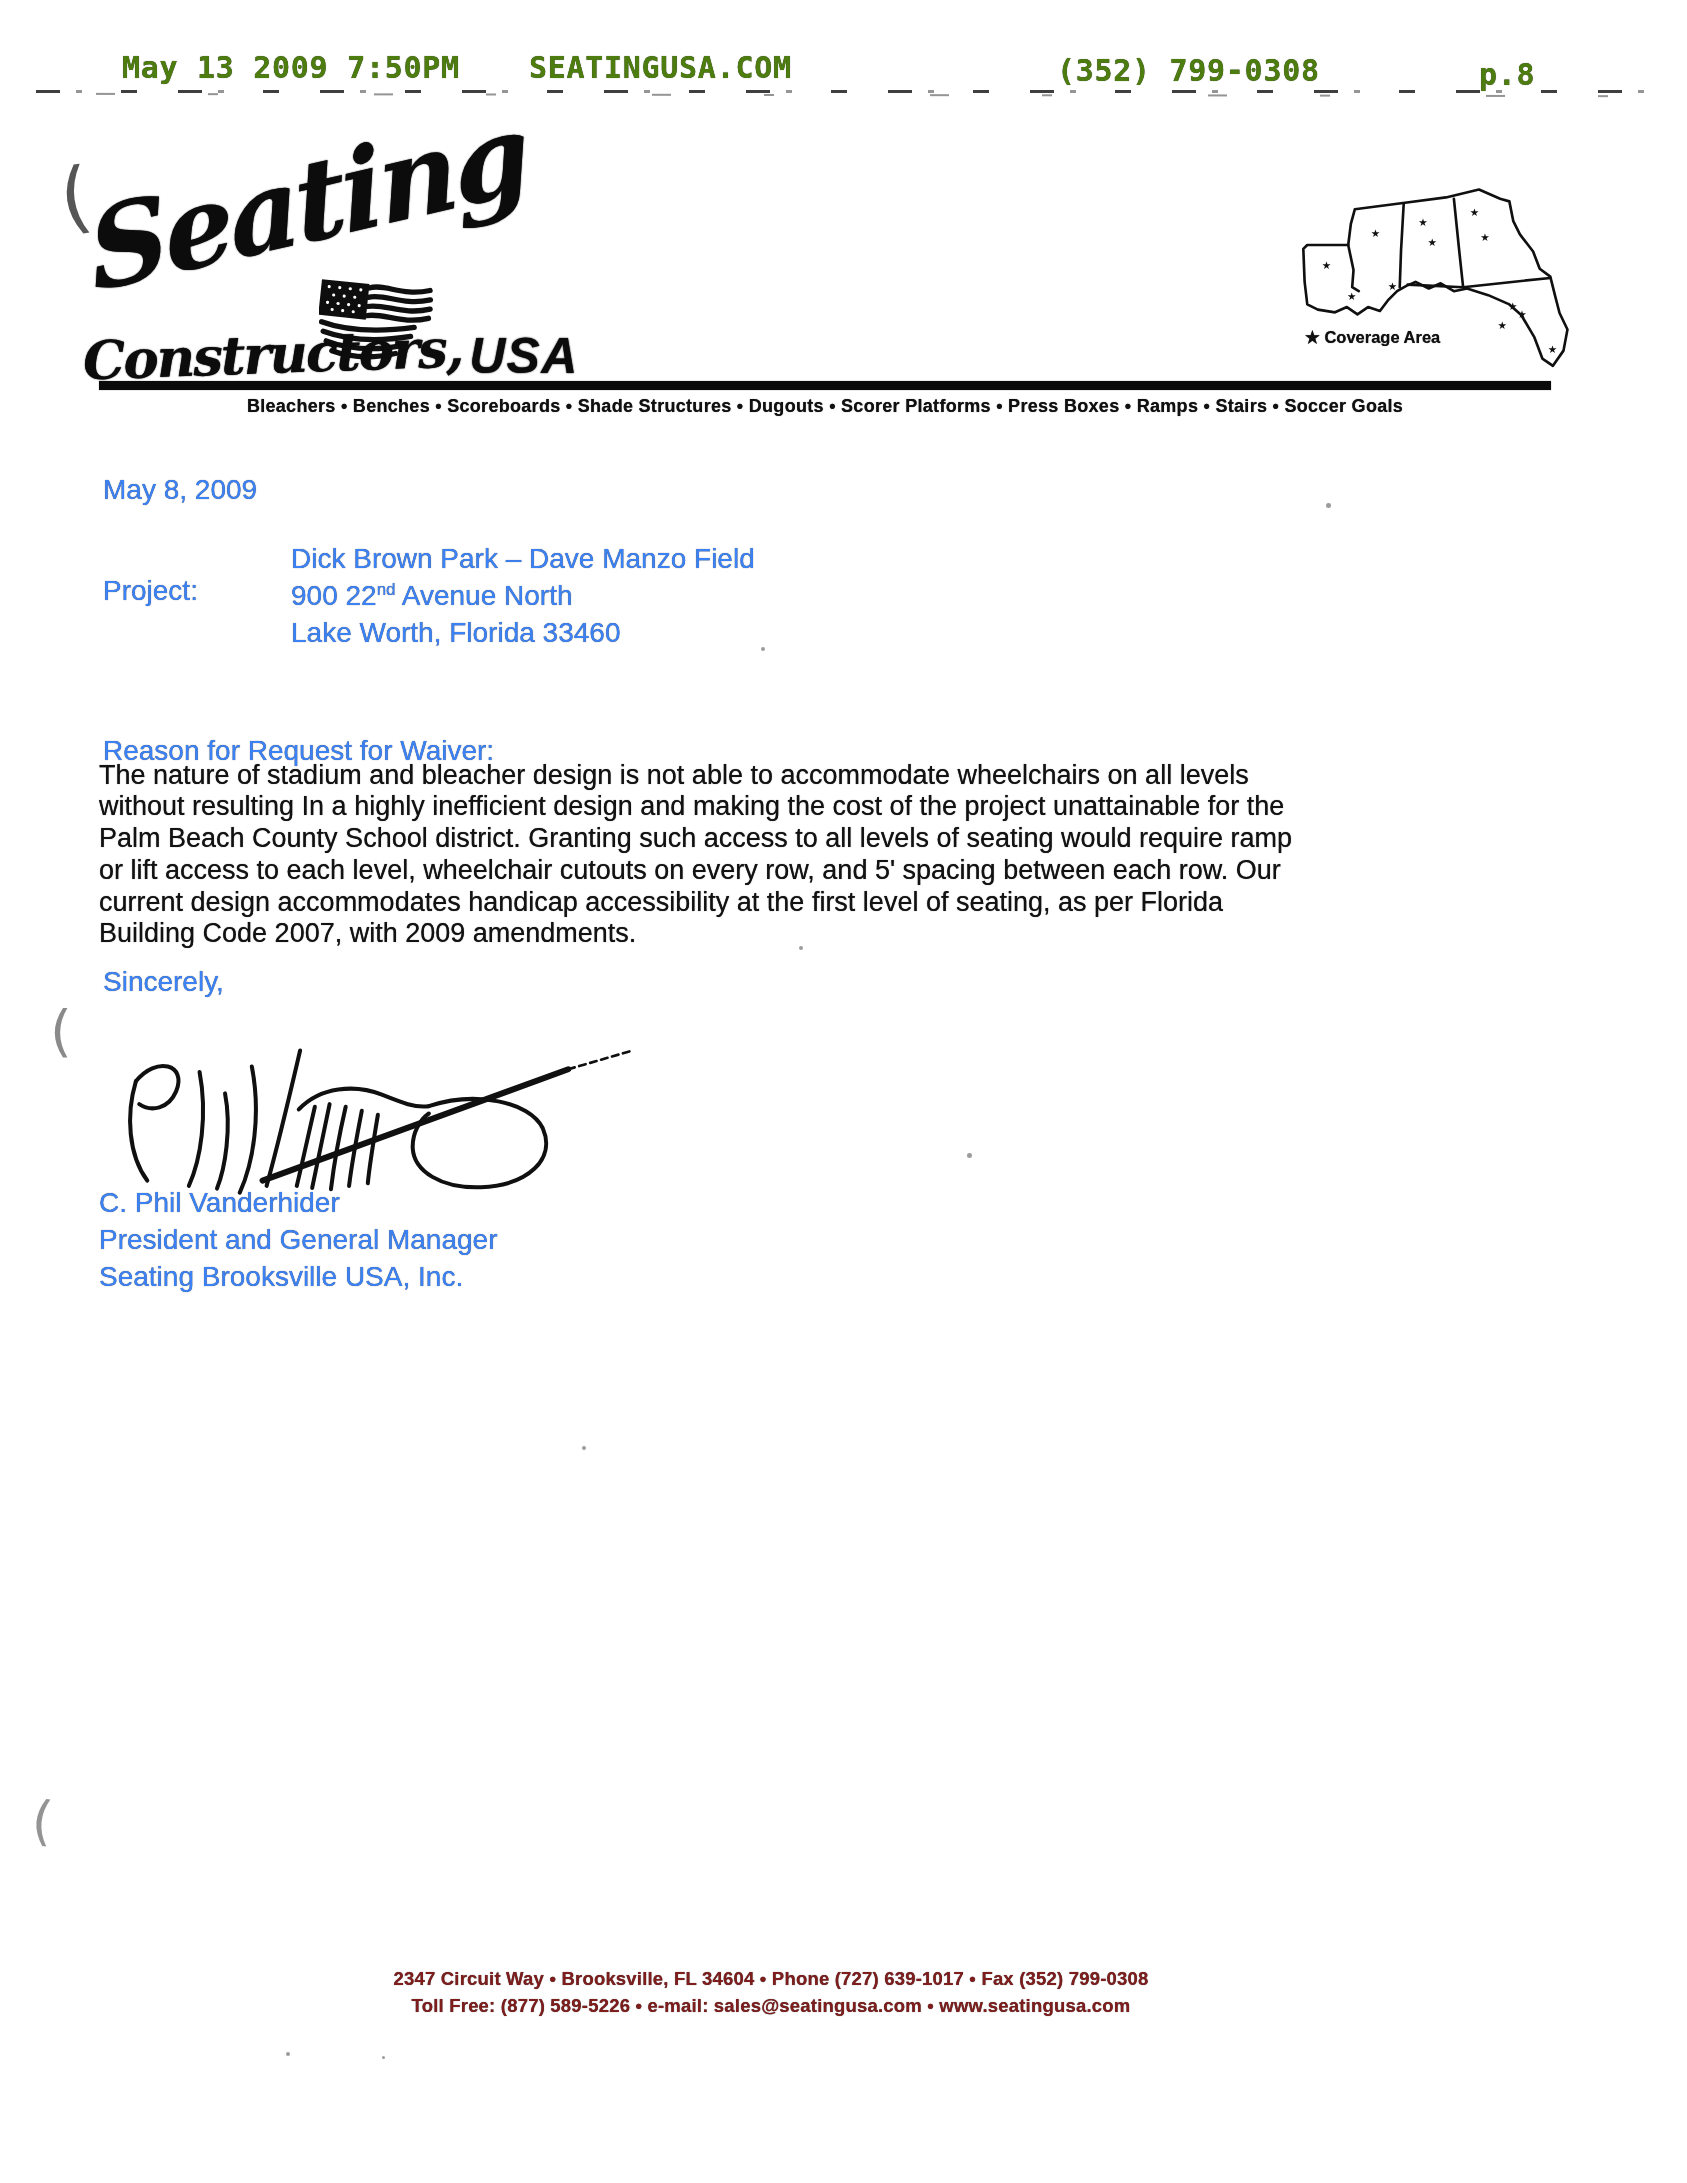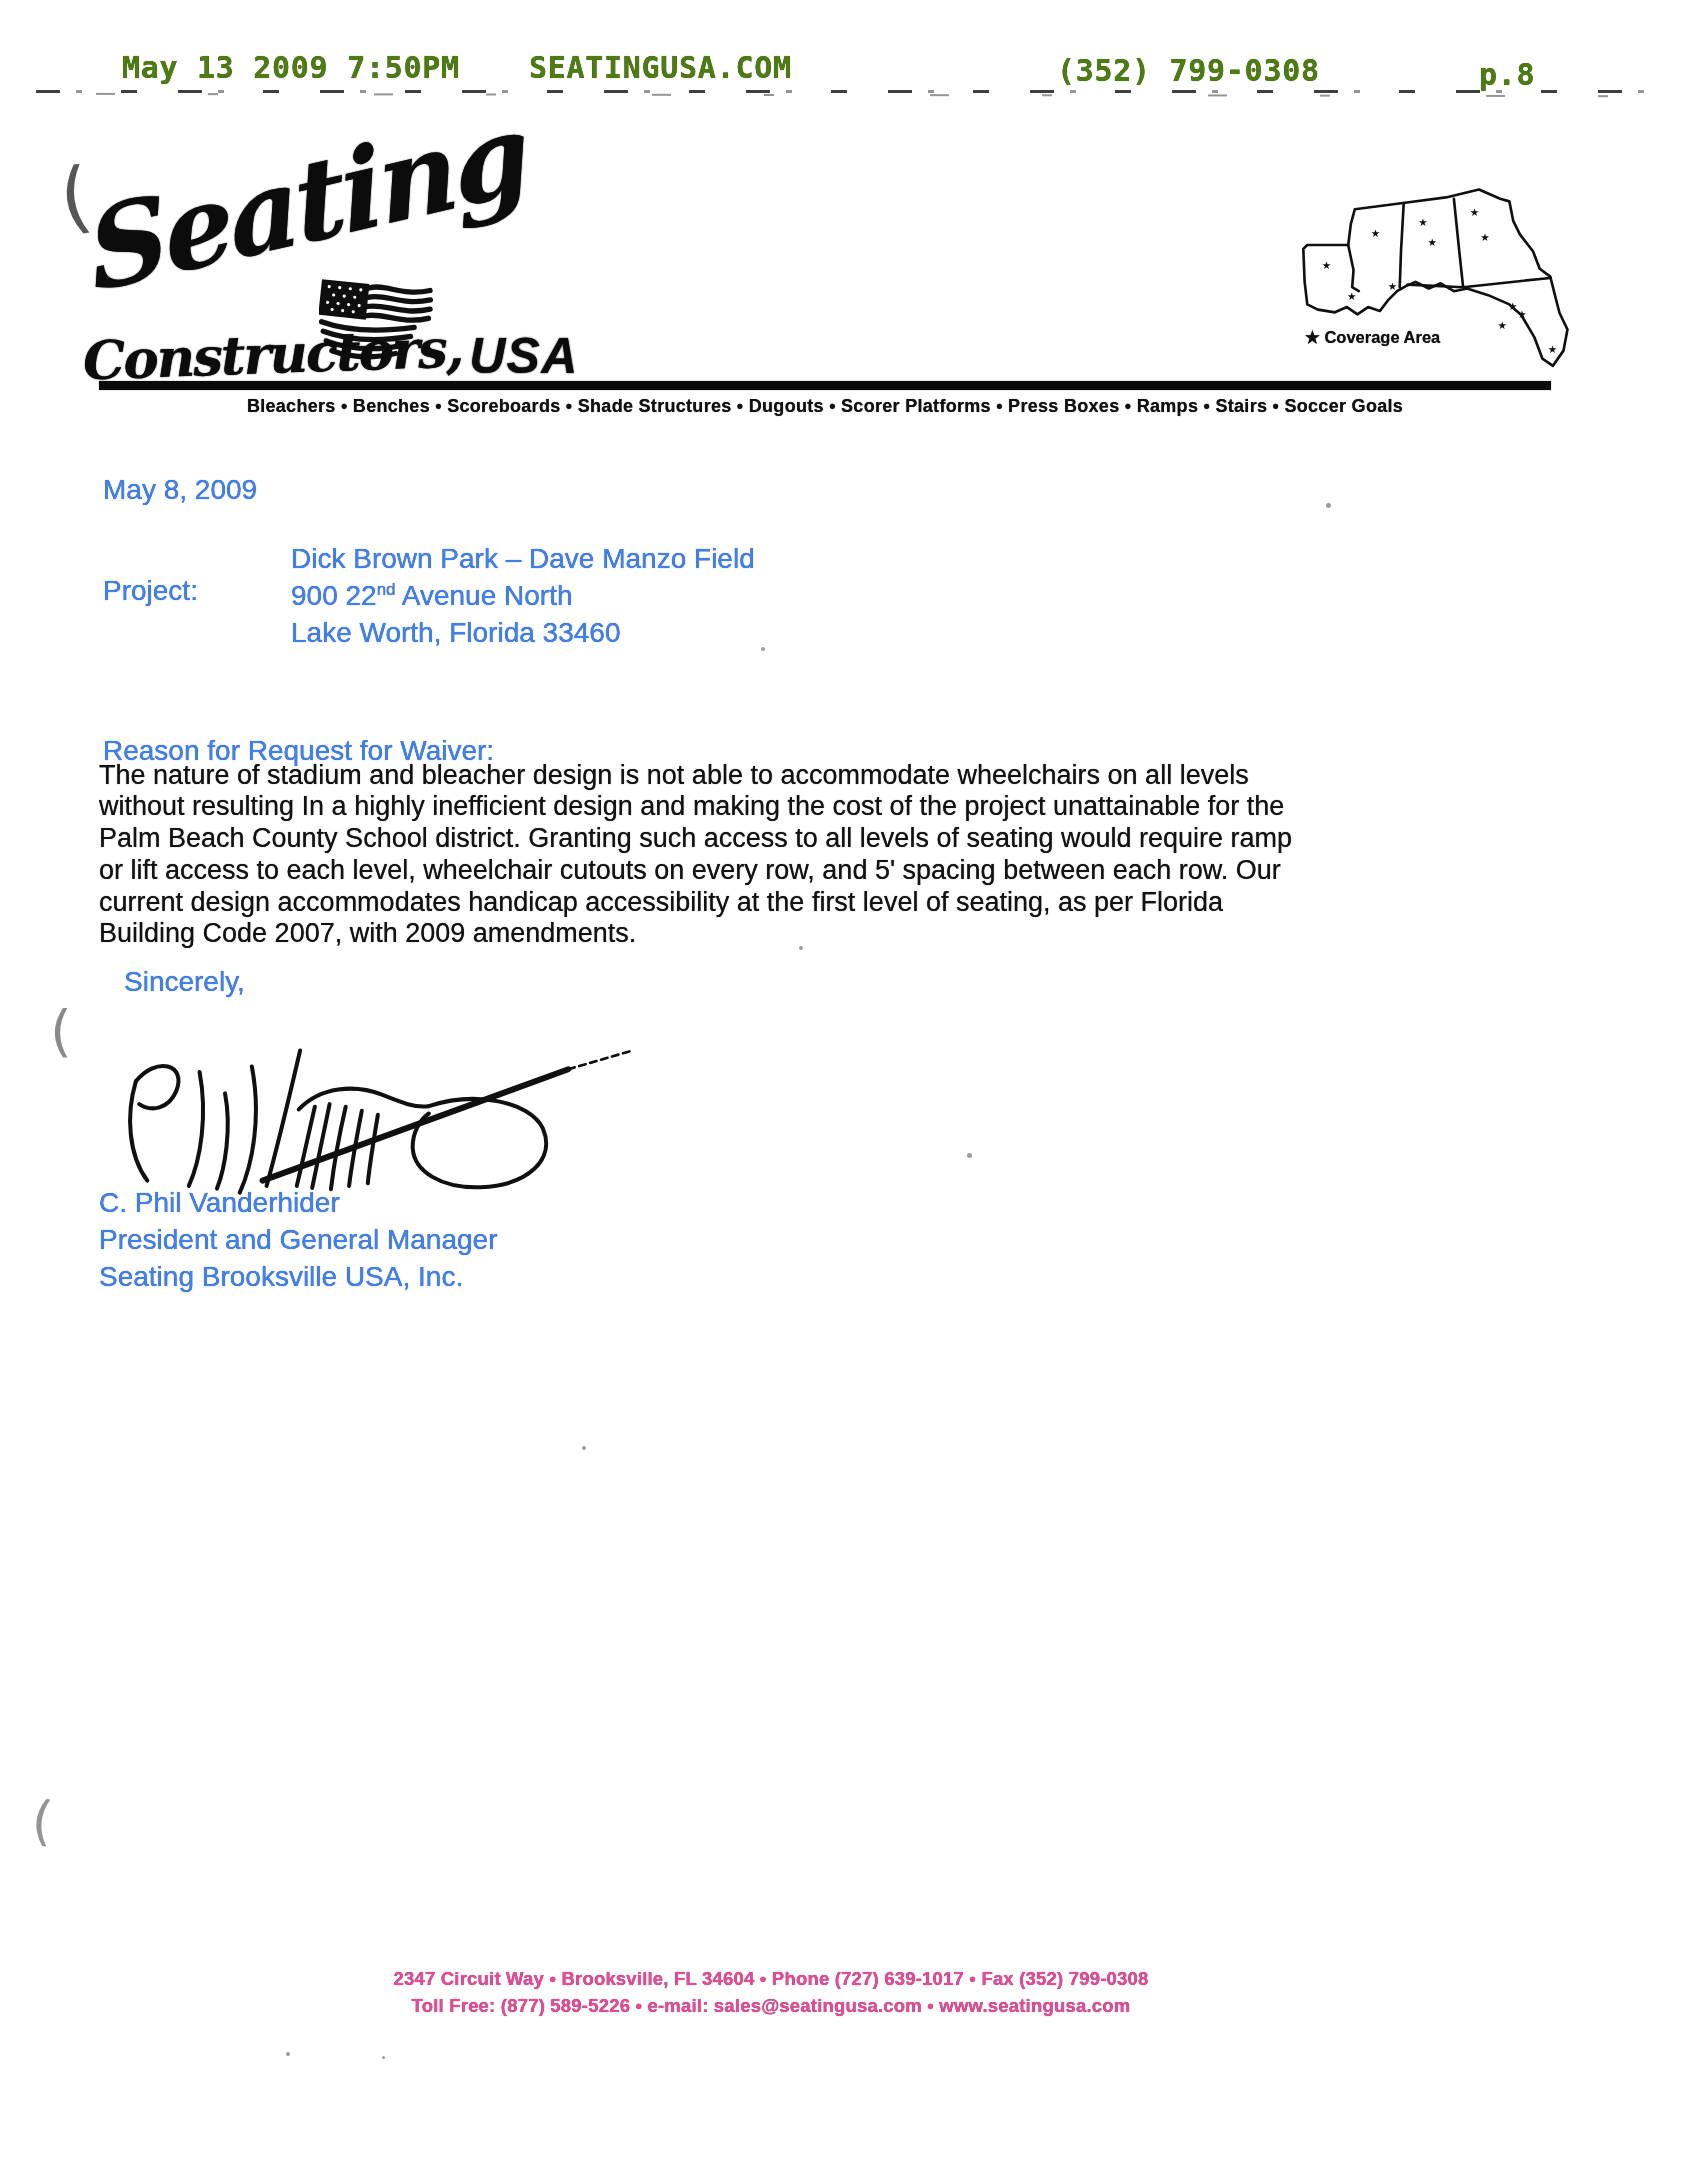"Sincerely," div.abs { margin-left: 21px -> none }
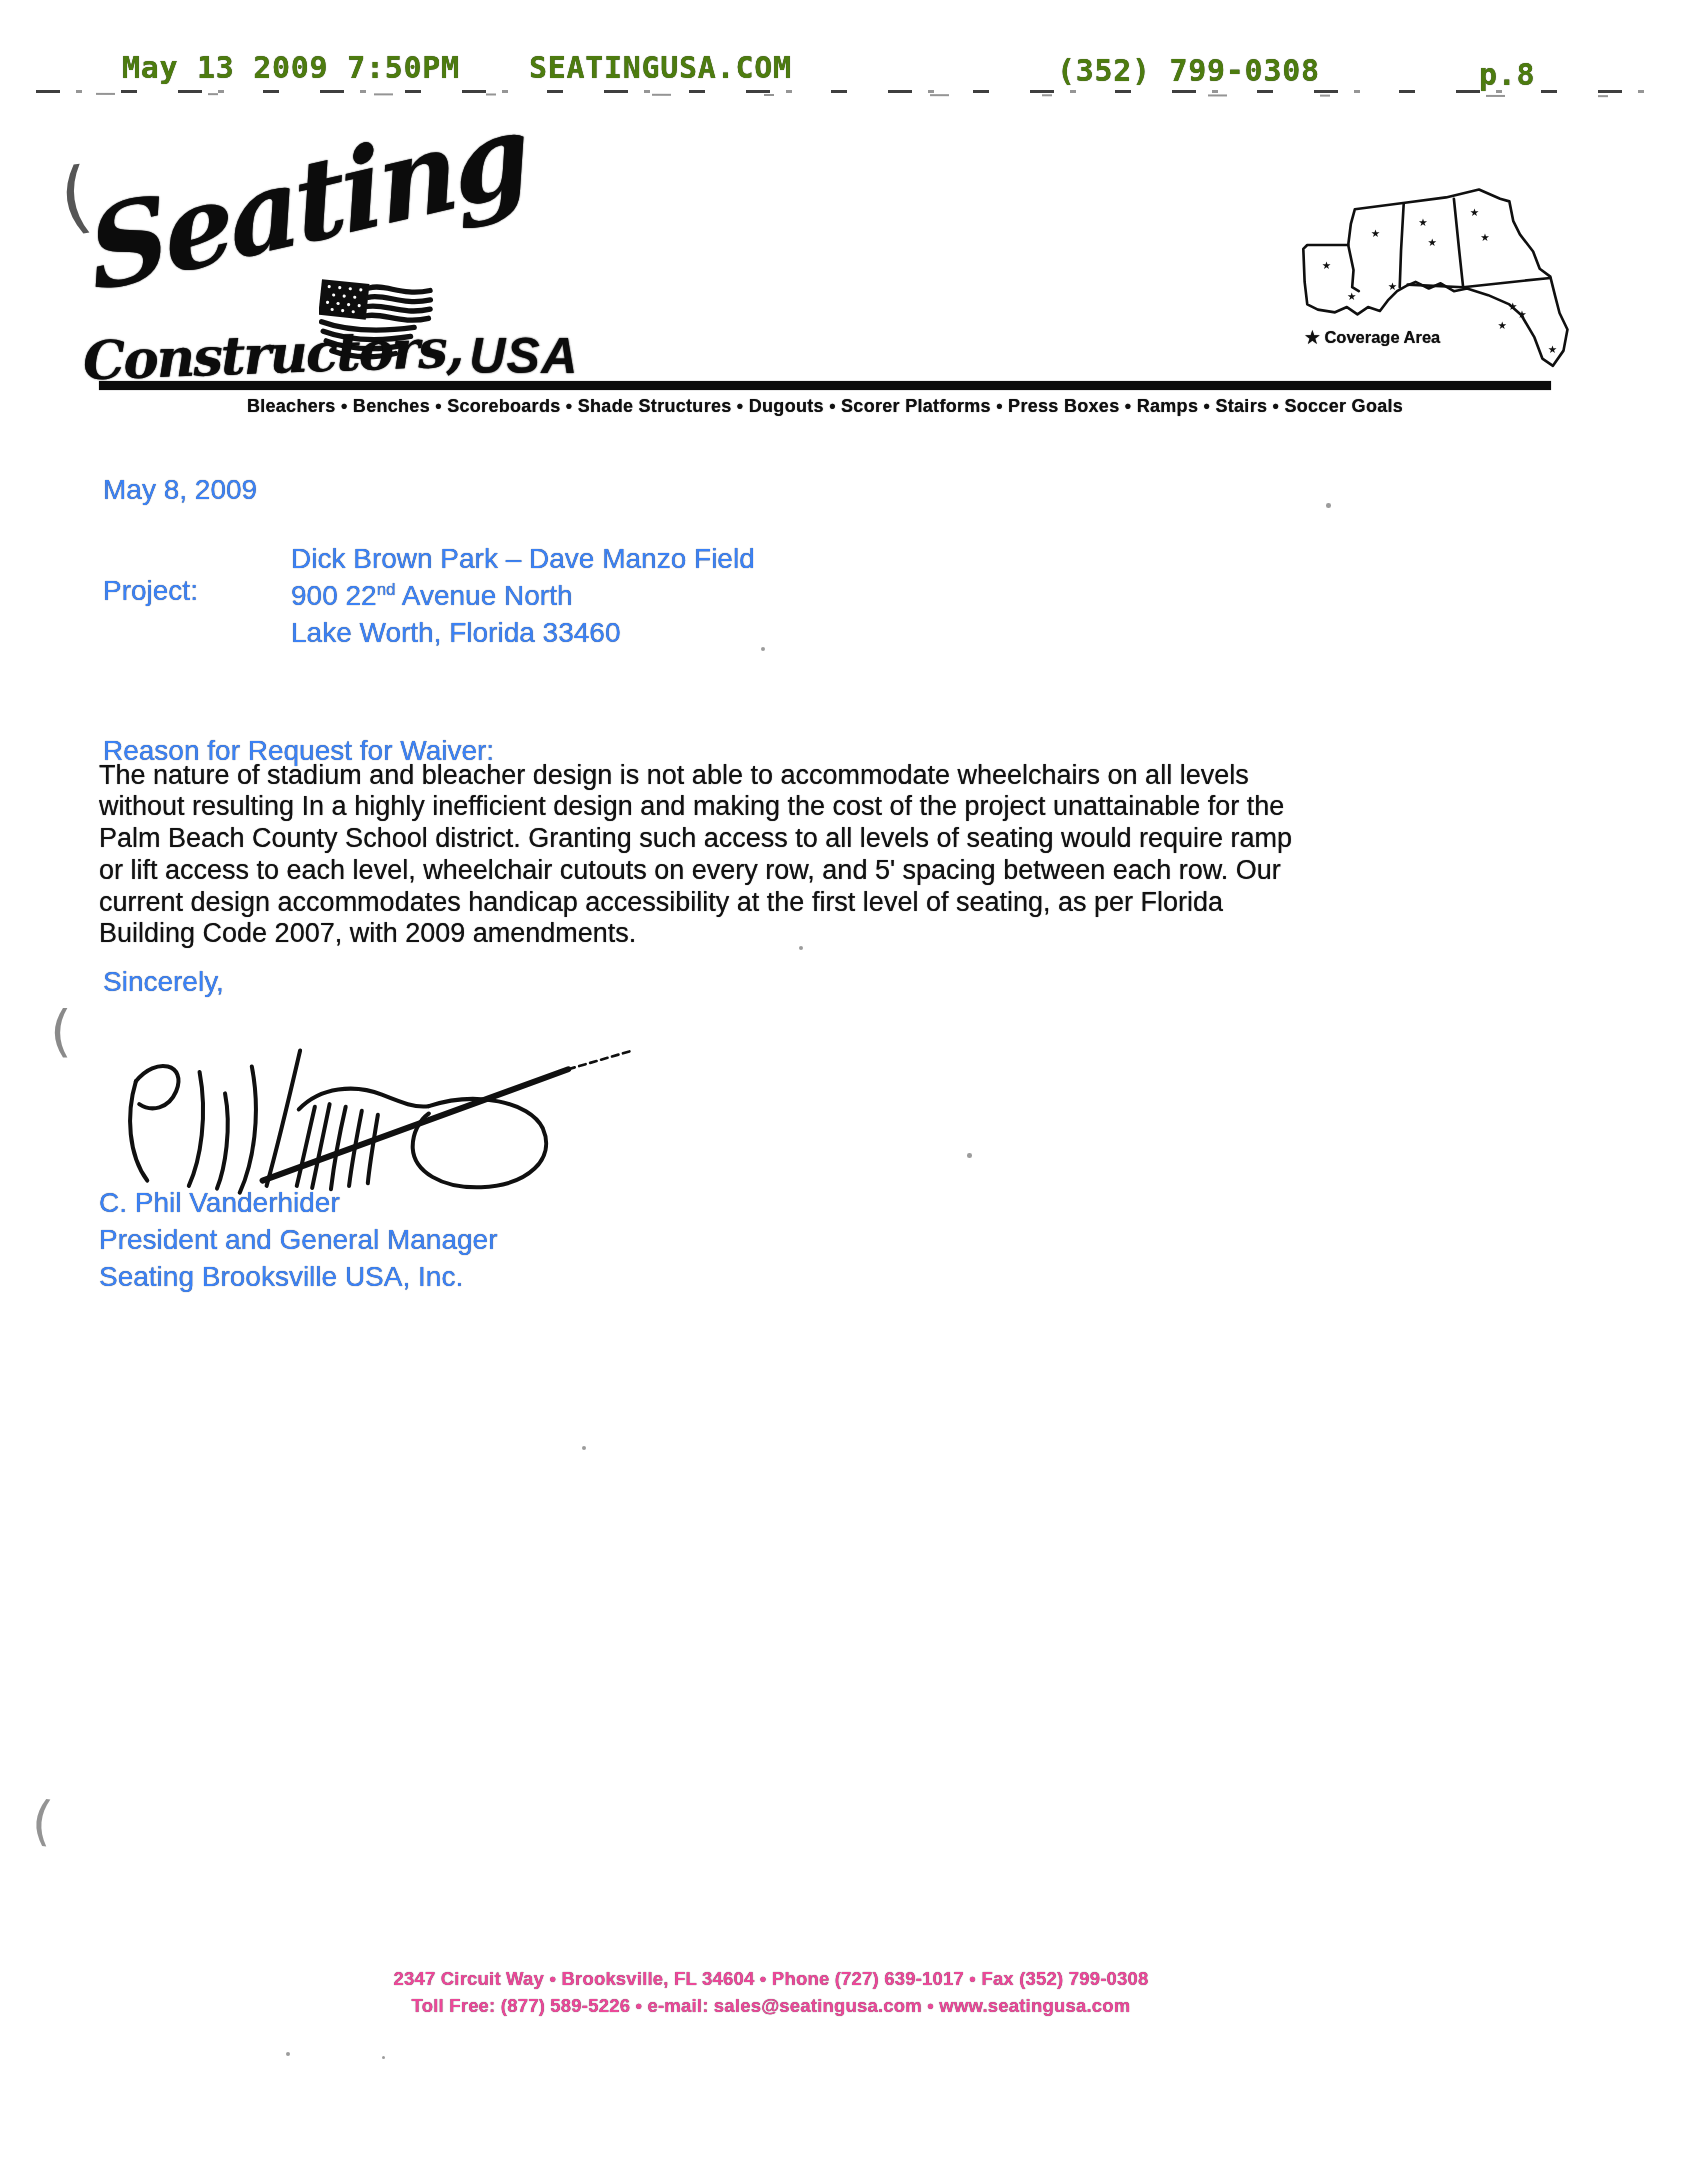"2347 Circuit Way • Brooksville," .footer-line { color: #ec4899 -> #7f1d1d }
